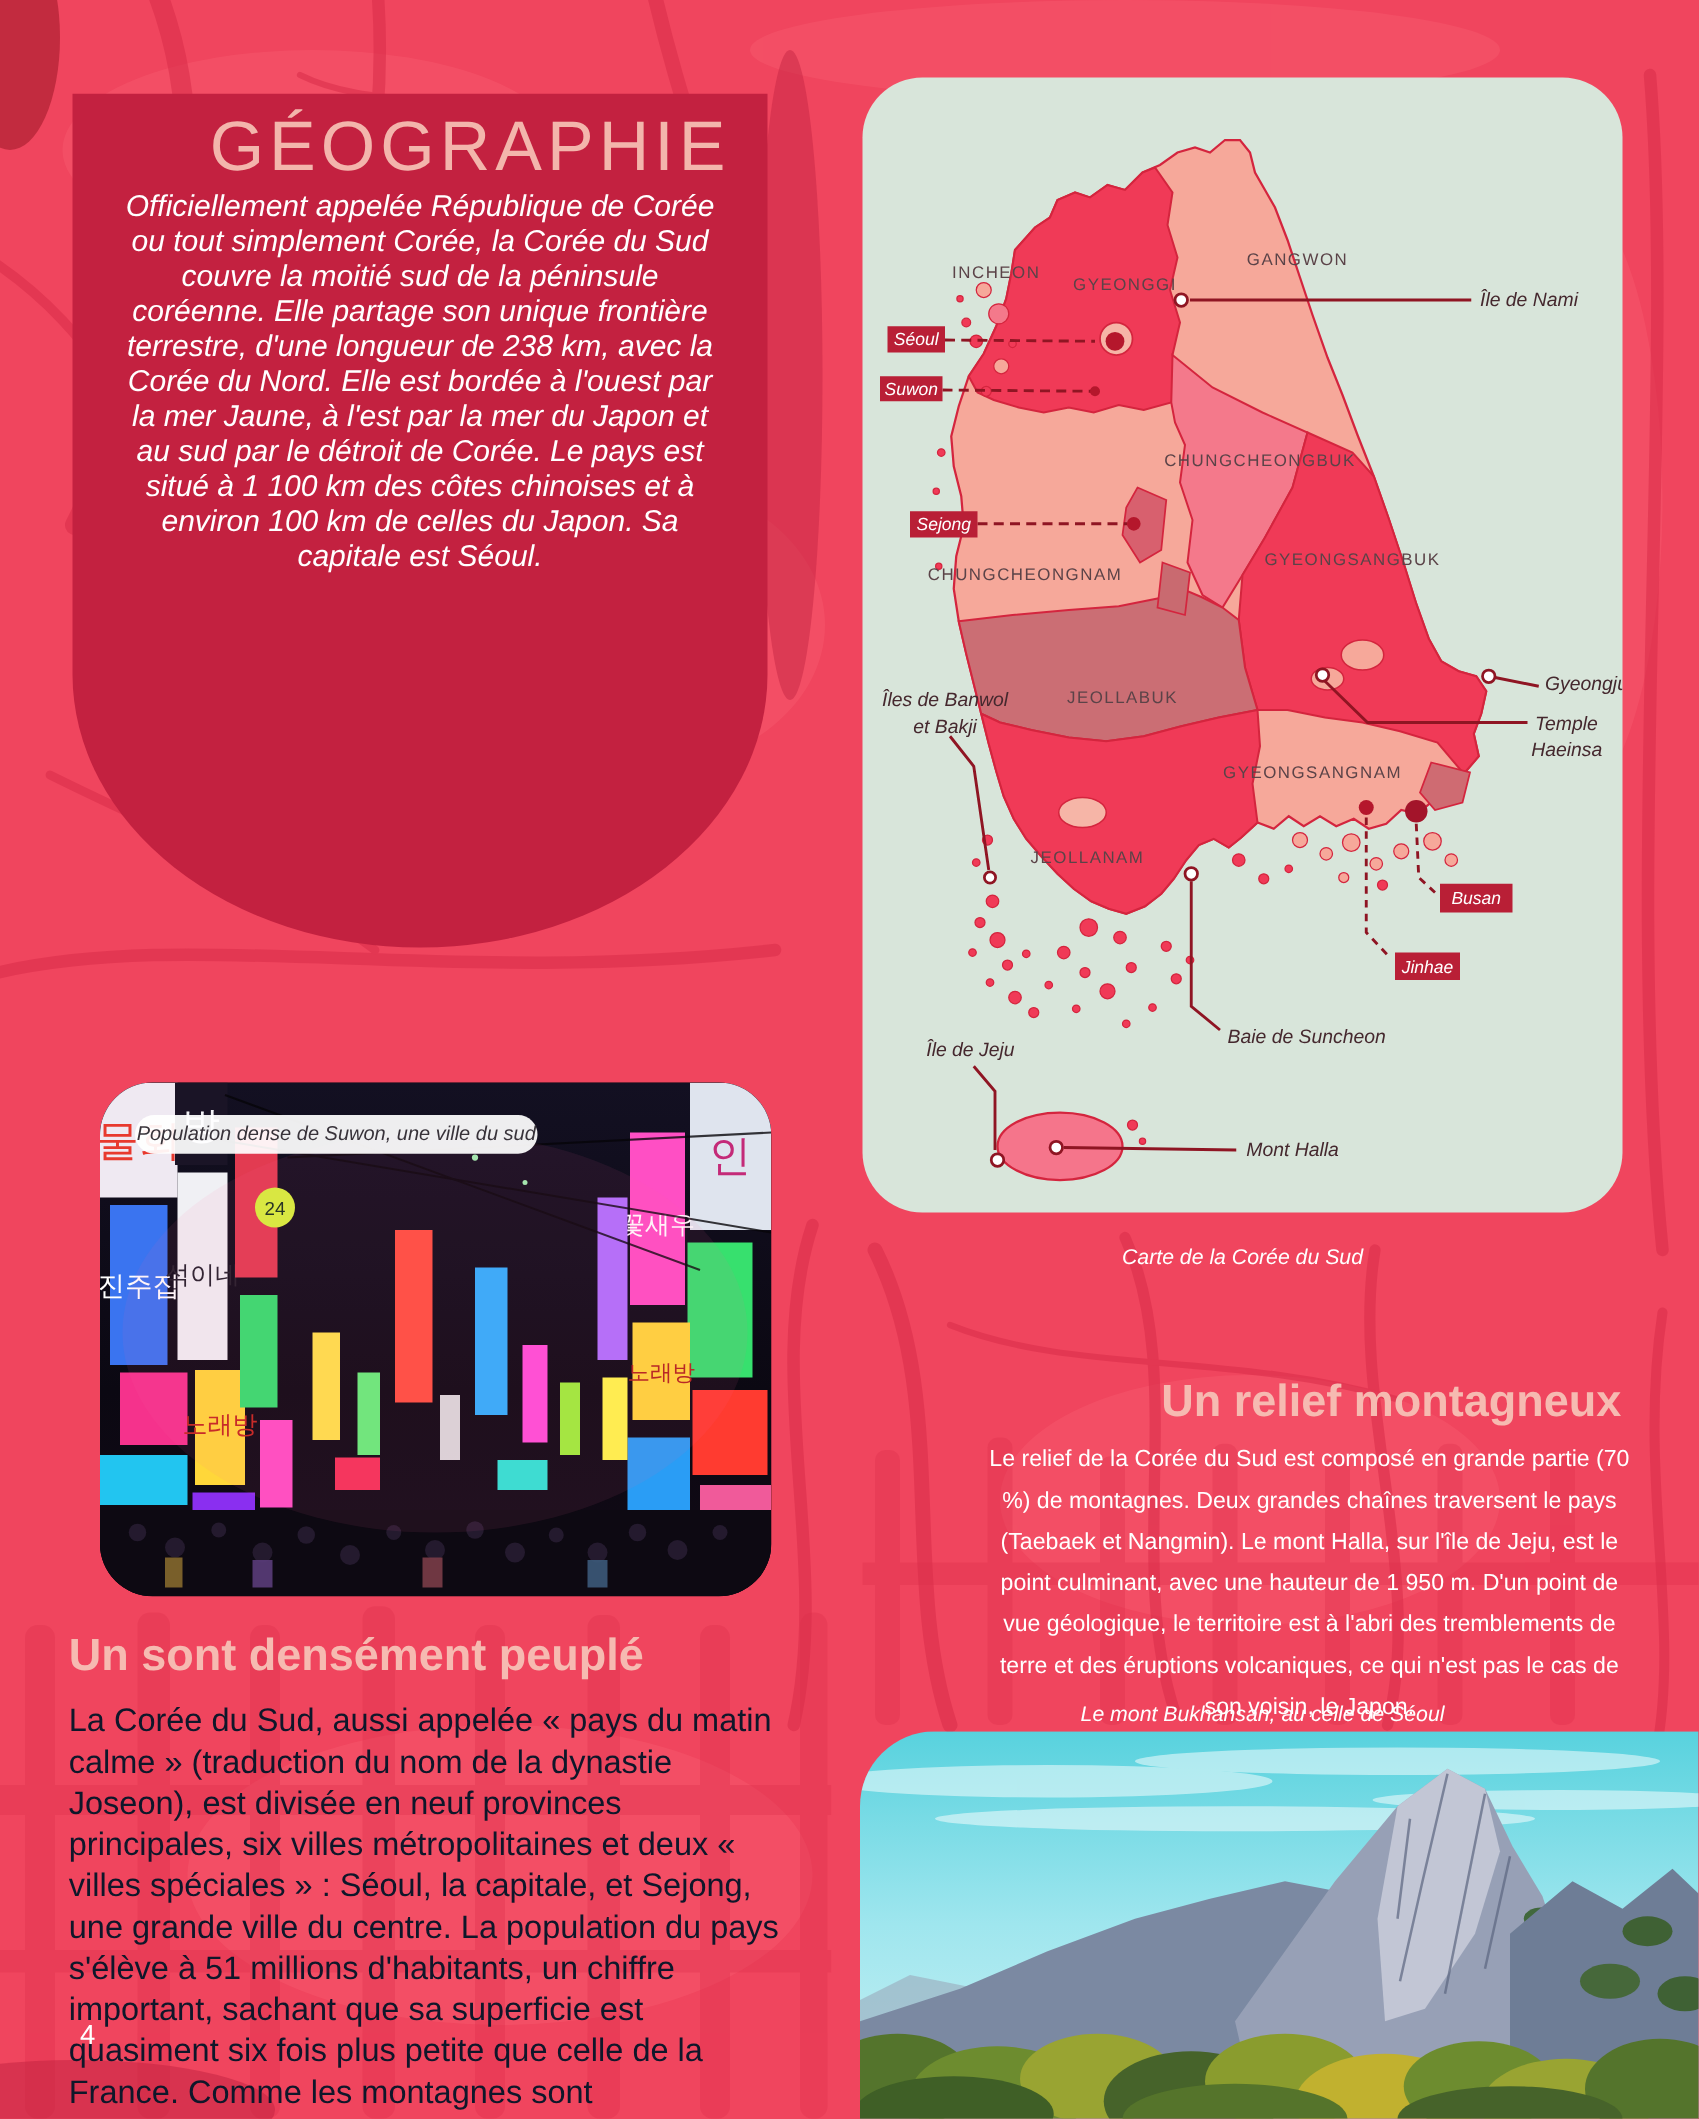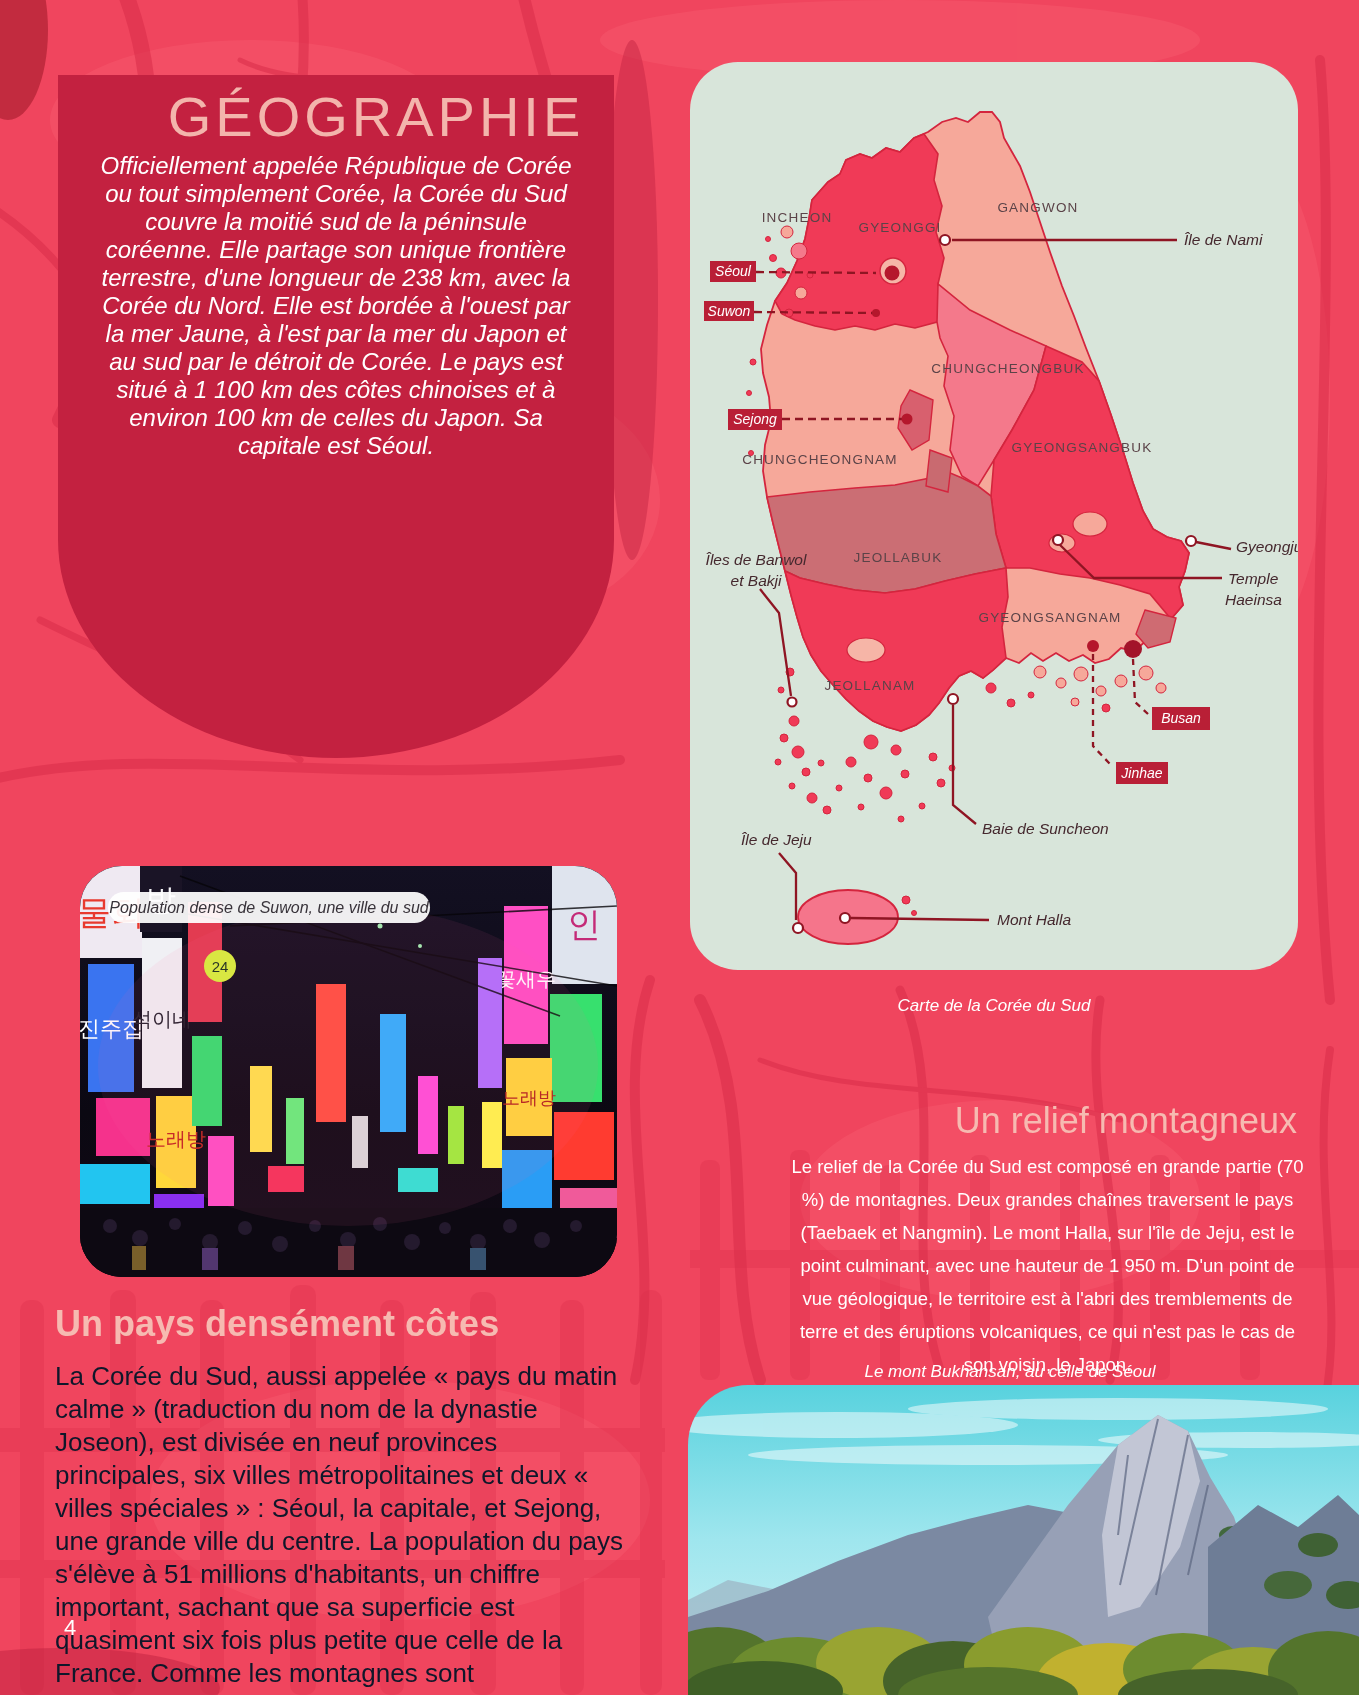"Un relief montagneux" .relief-heading { font-weight: normal -> bold }
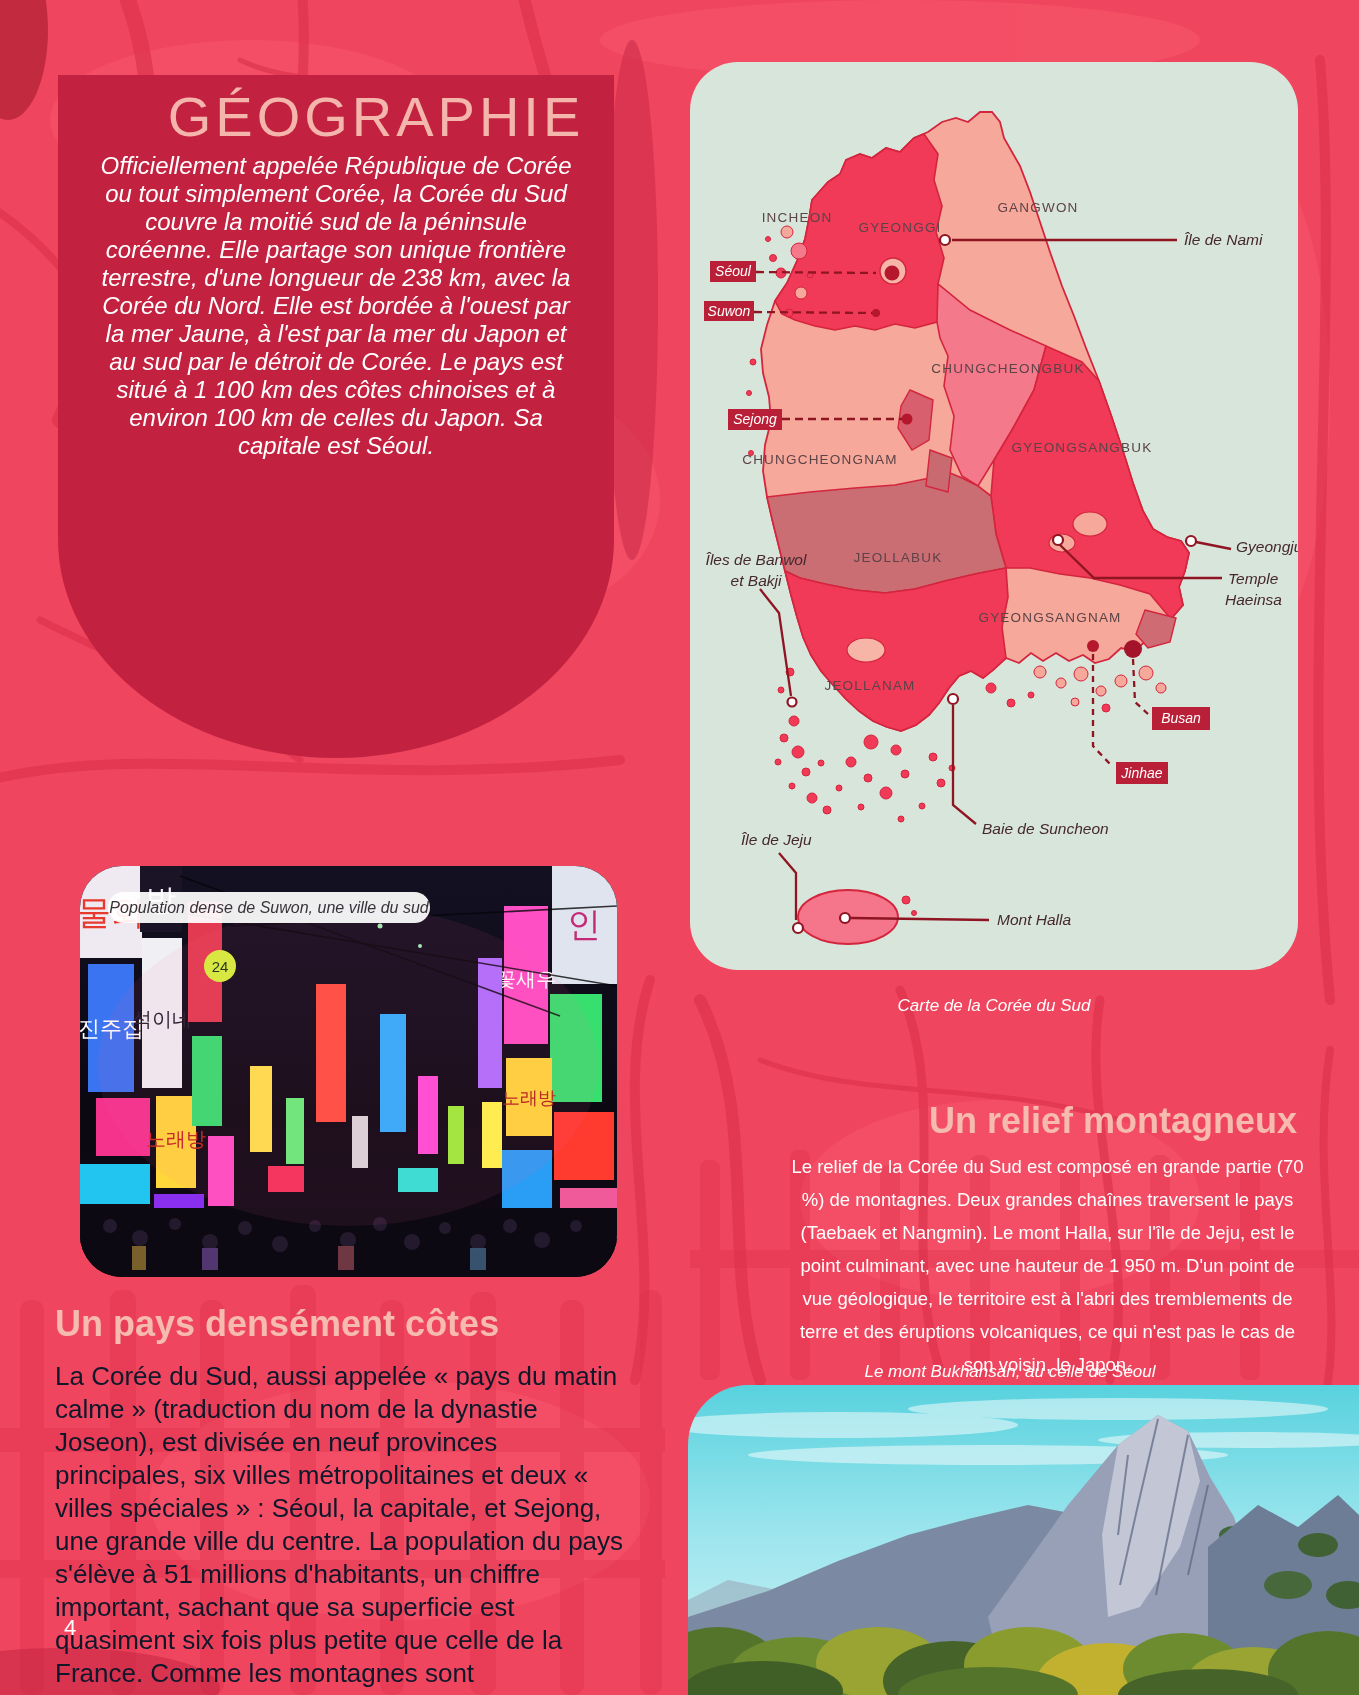"Un pays densément côtes" div.abs { text: pays densément côtes -> sont densément peuplé }
